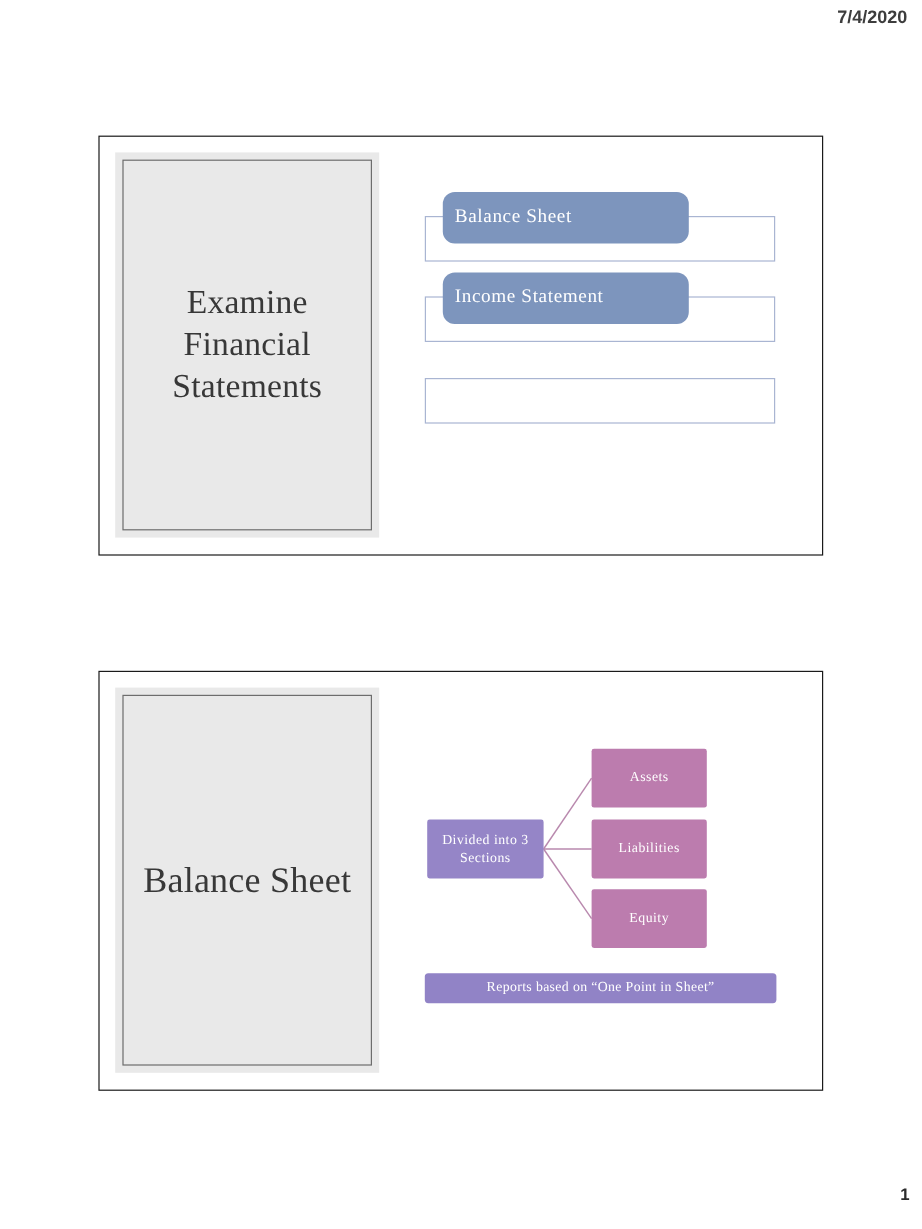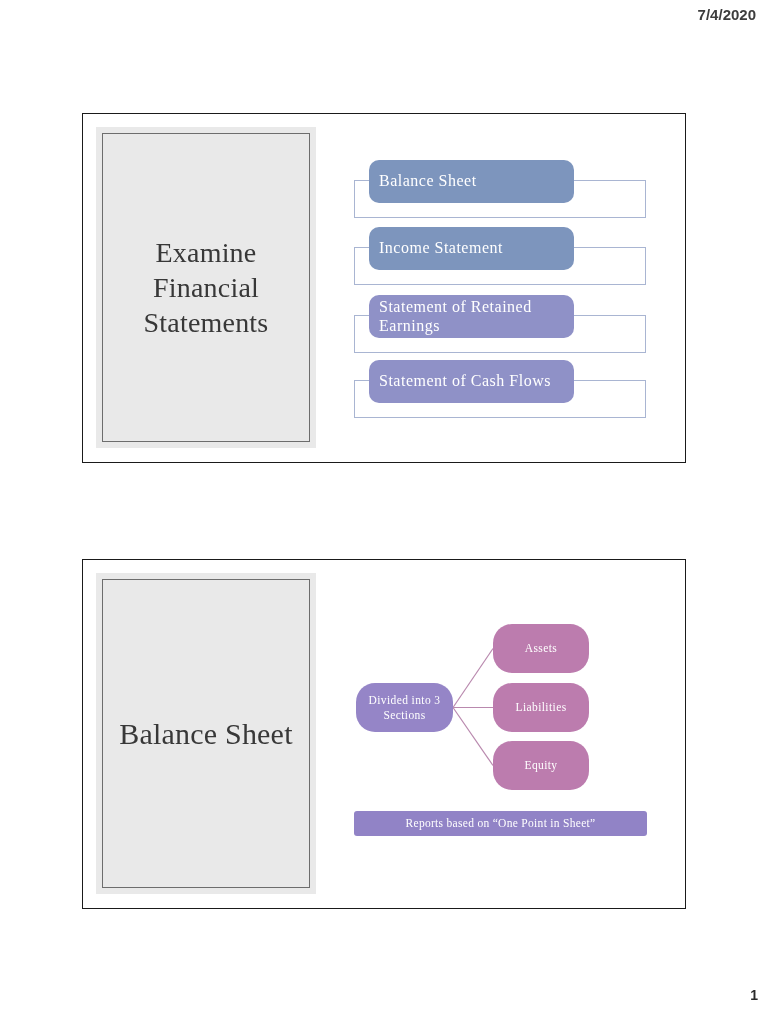"Statement of Retained Earnings" div.item-box { html: <div>Statement of Retained Earnings</div> -> none }
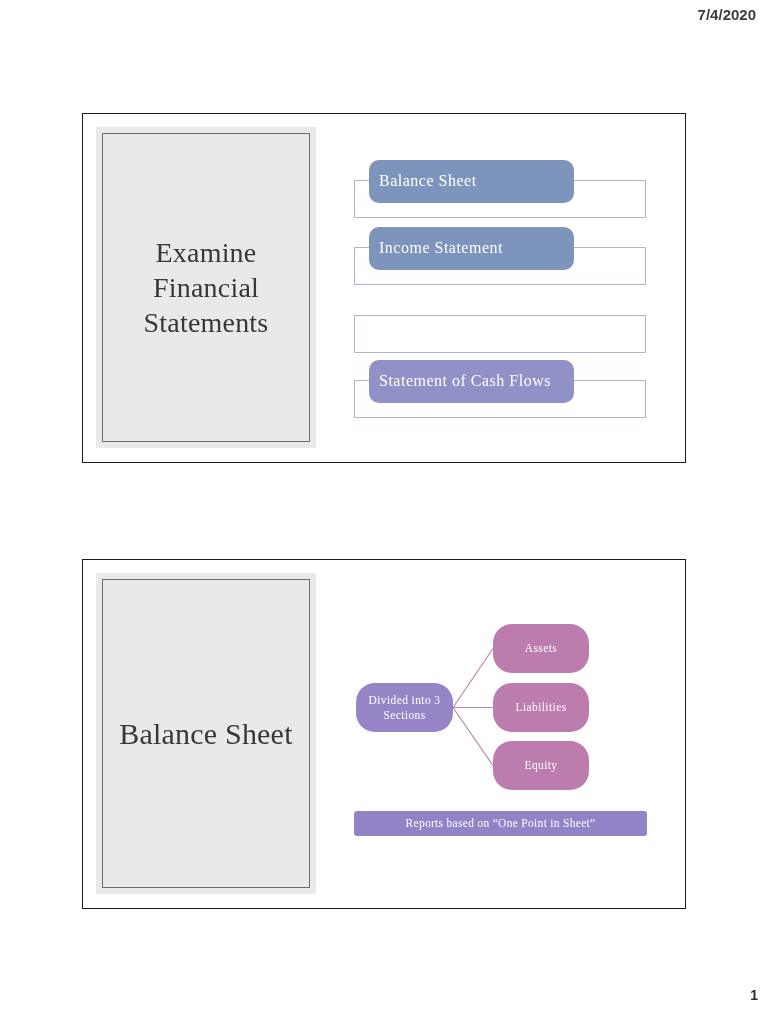"Statement of Cash Flows" div.statement-item { html: <div> <div></div> <div>Statement of Cash Flows</div> </div> -> none }
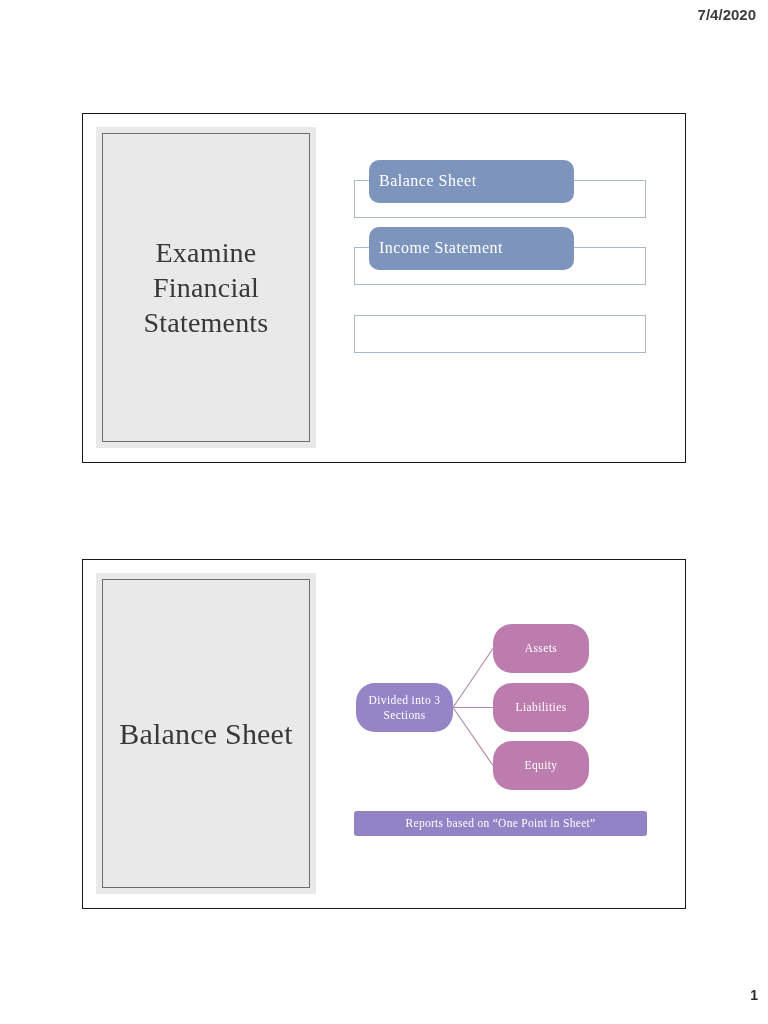"Assets" .diagram-box { border-radius: 19px -> 2px }
